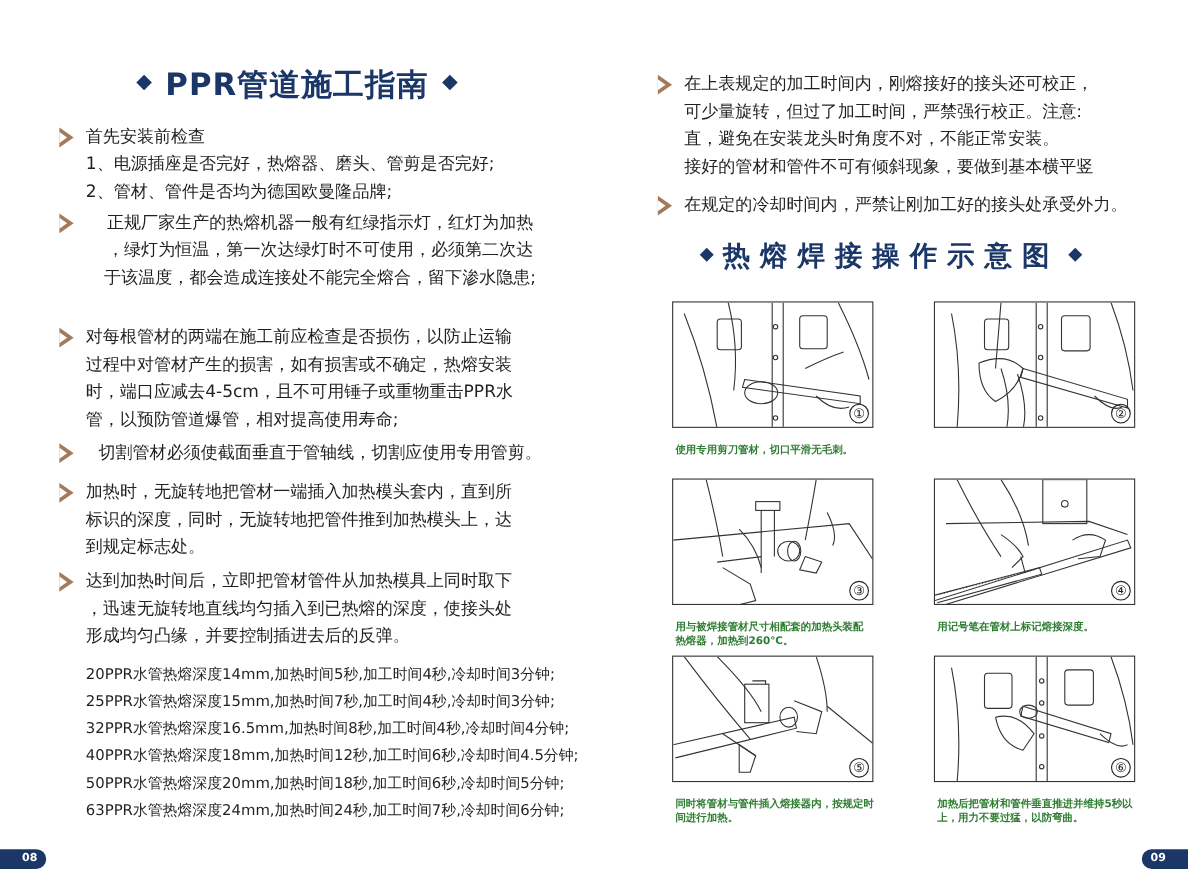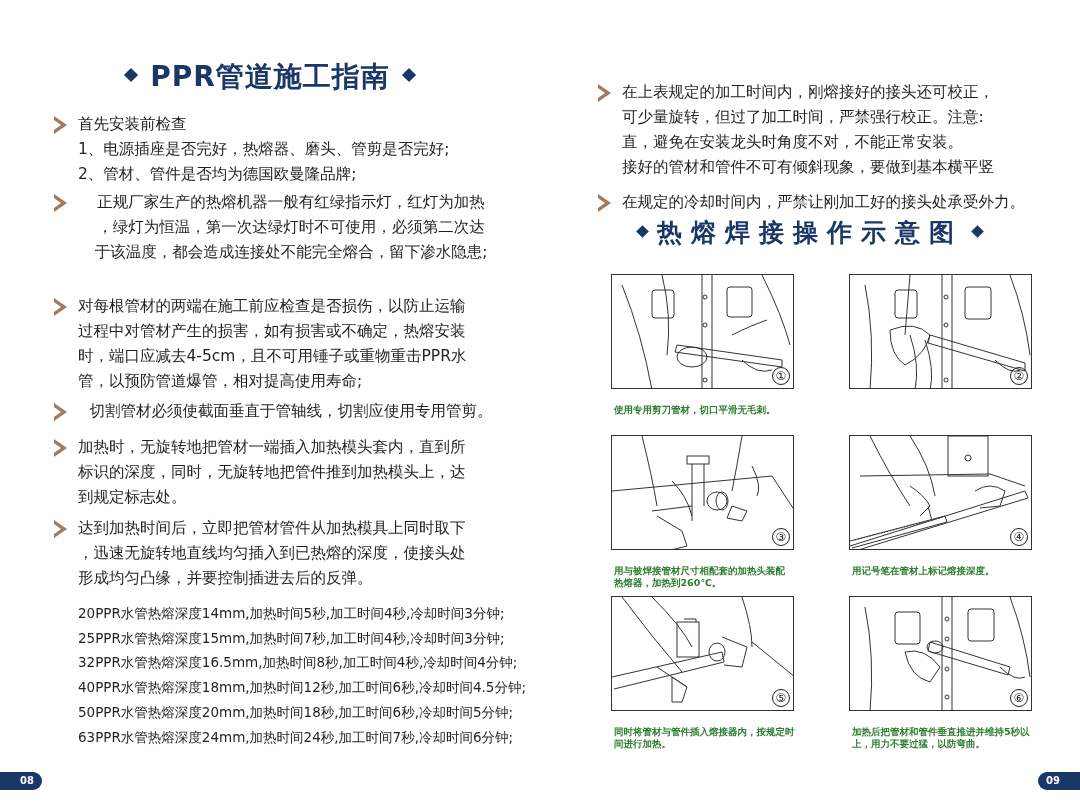"在上表规定的加工时间内，刚熔接好的接头还可校正，" .rbullet { margin-top: 16px -> none }
